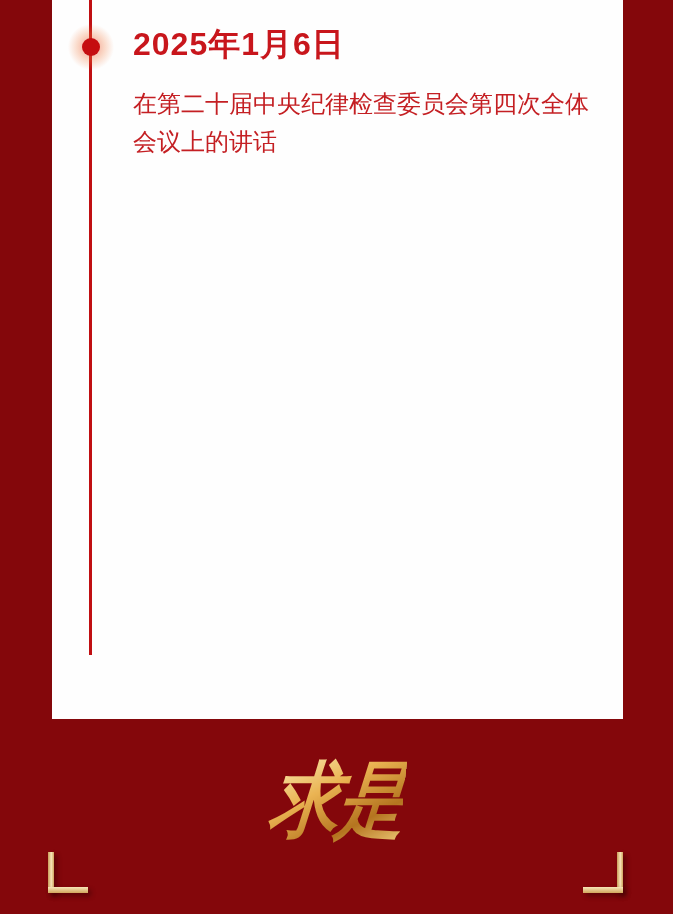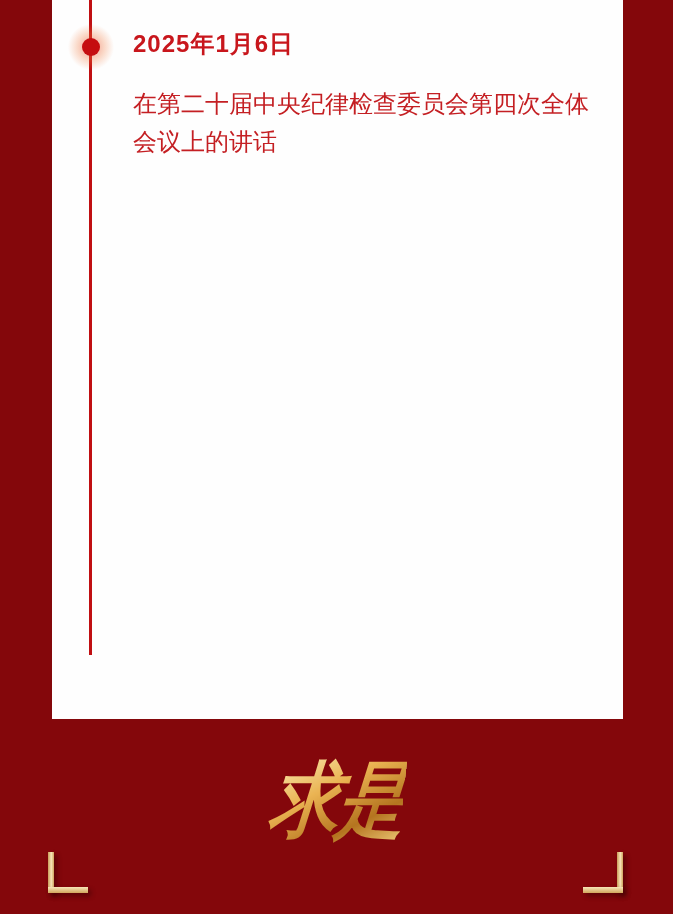"2025年1月6日" .date-heading { font-size: 24px -> 32px }
